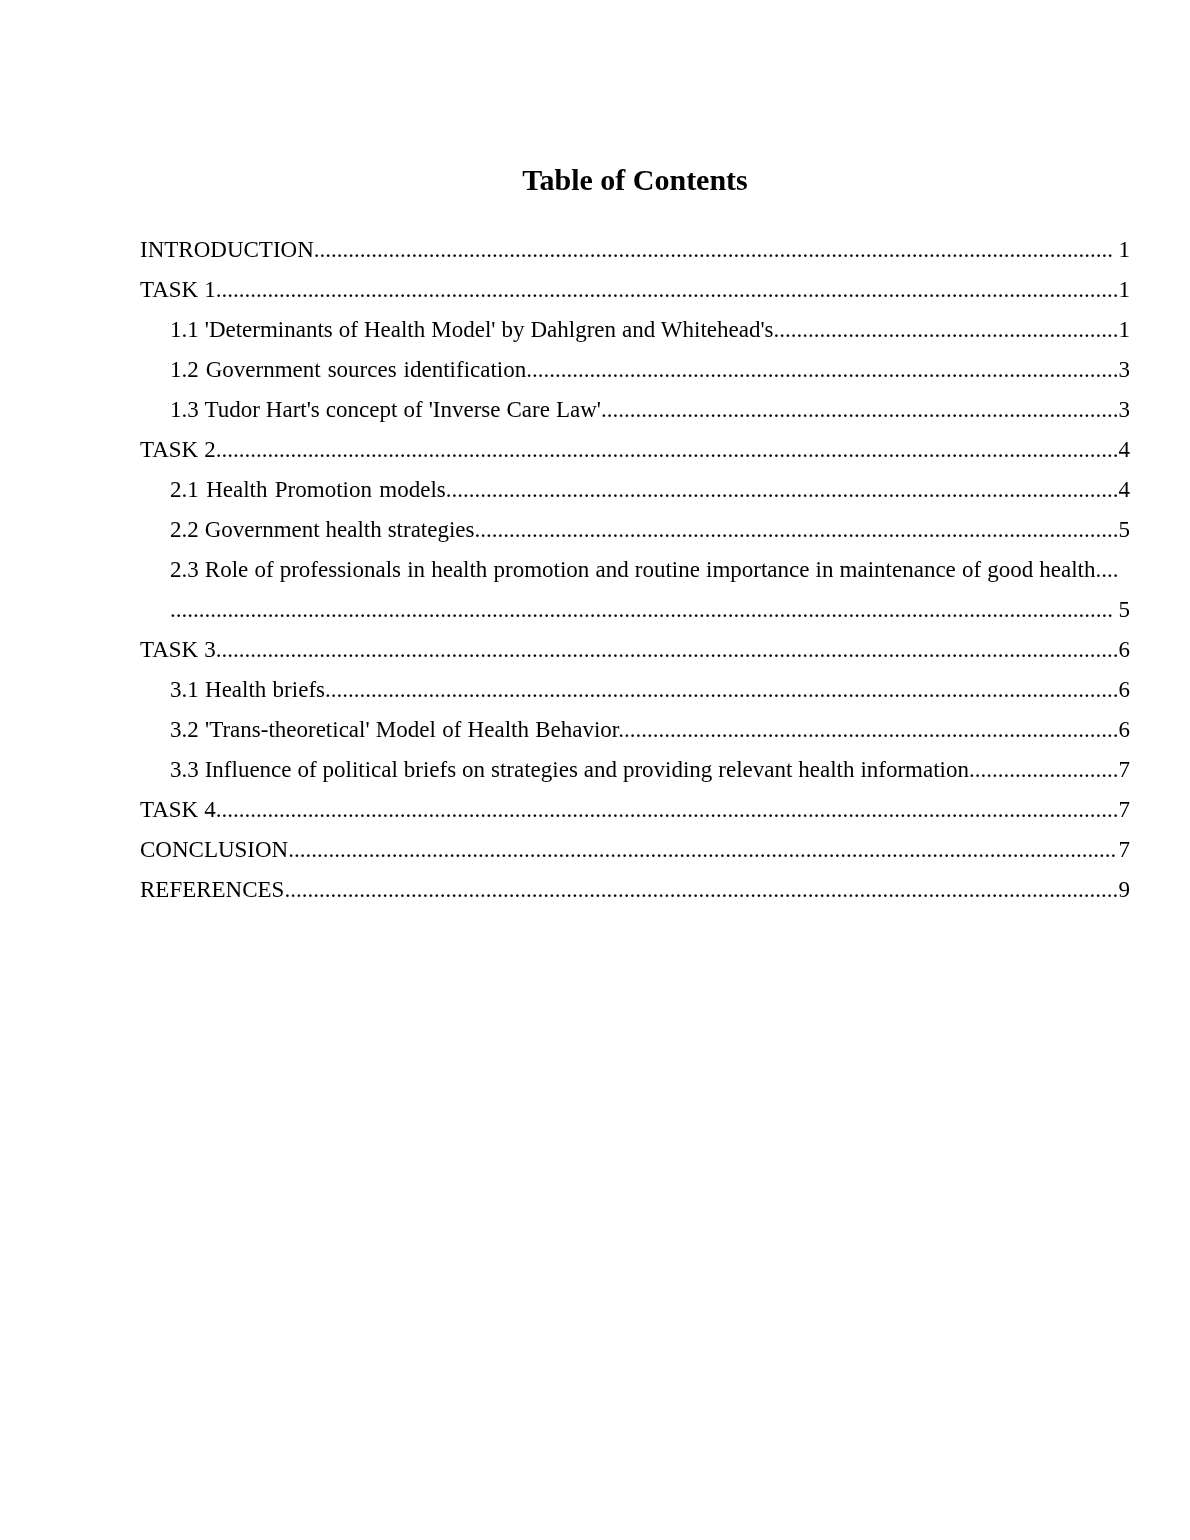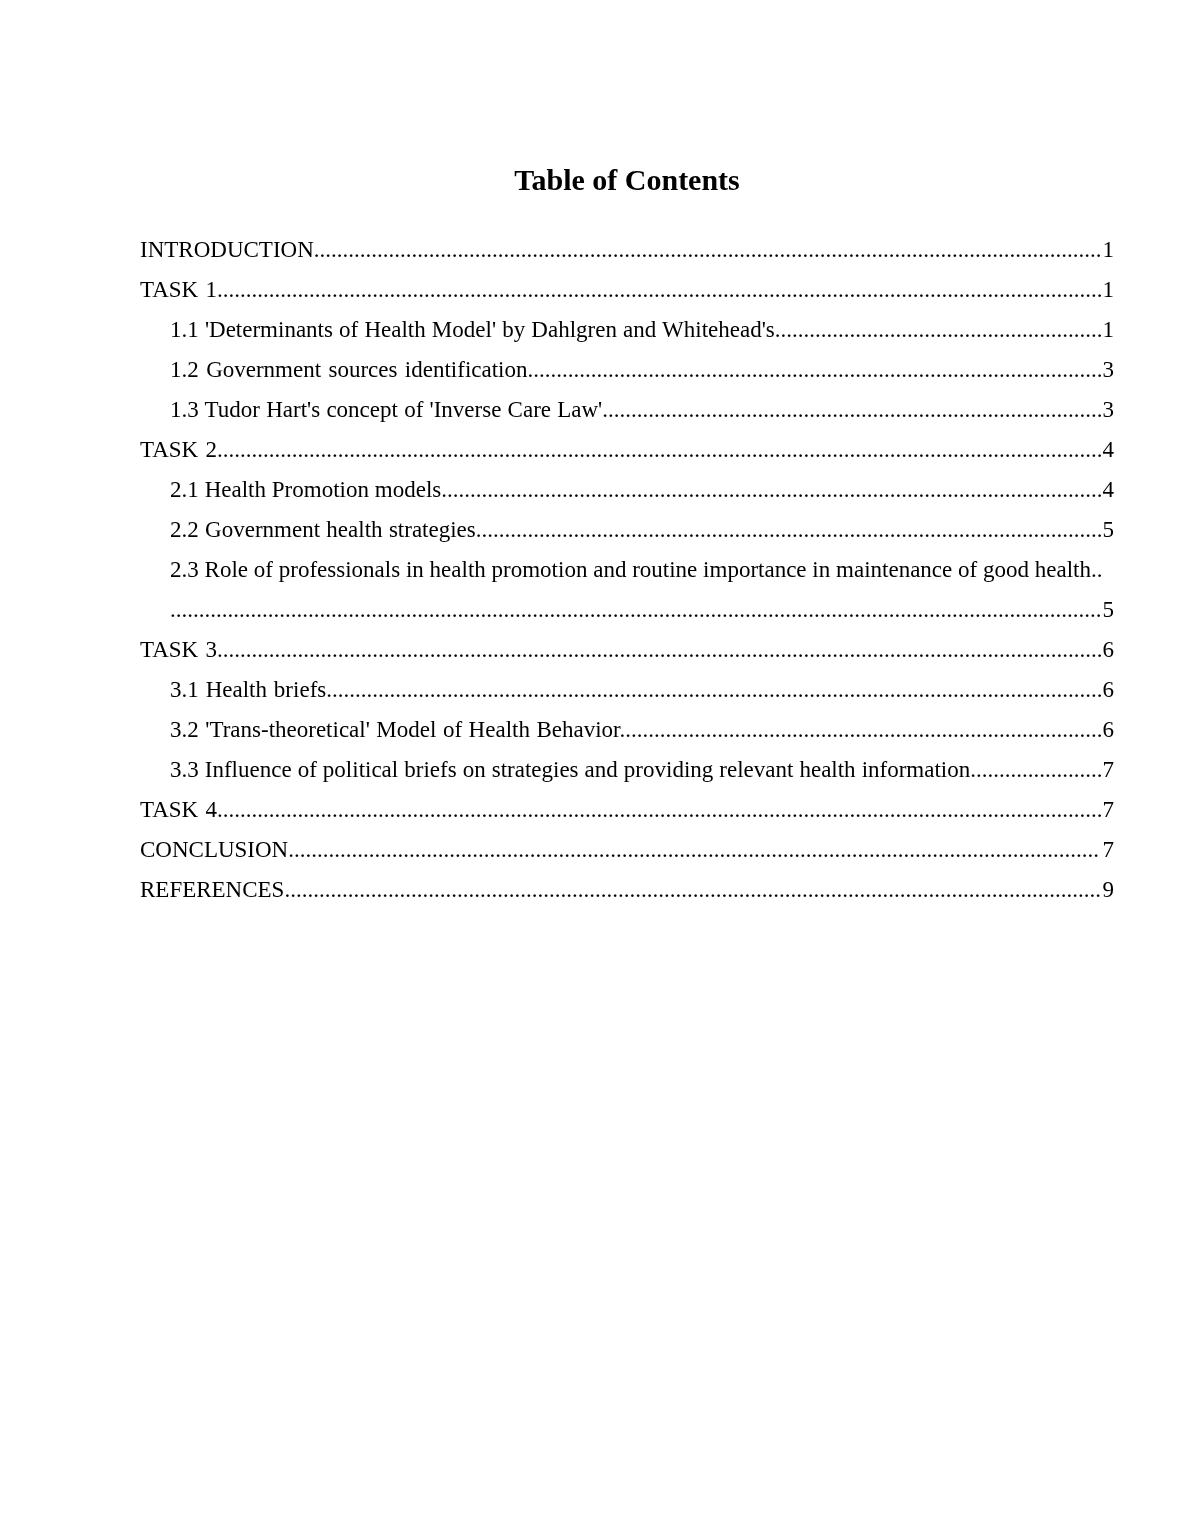"Table of Contents" .doc { padding: 162px 76px 0 140px -> 162px 60px 0 140px }
